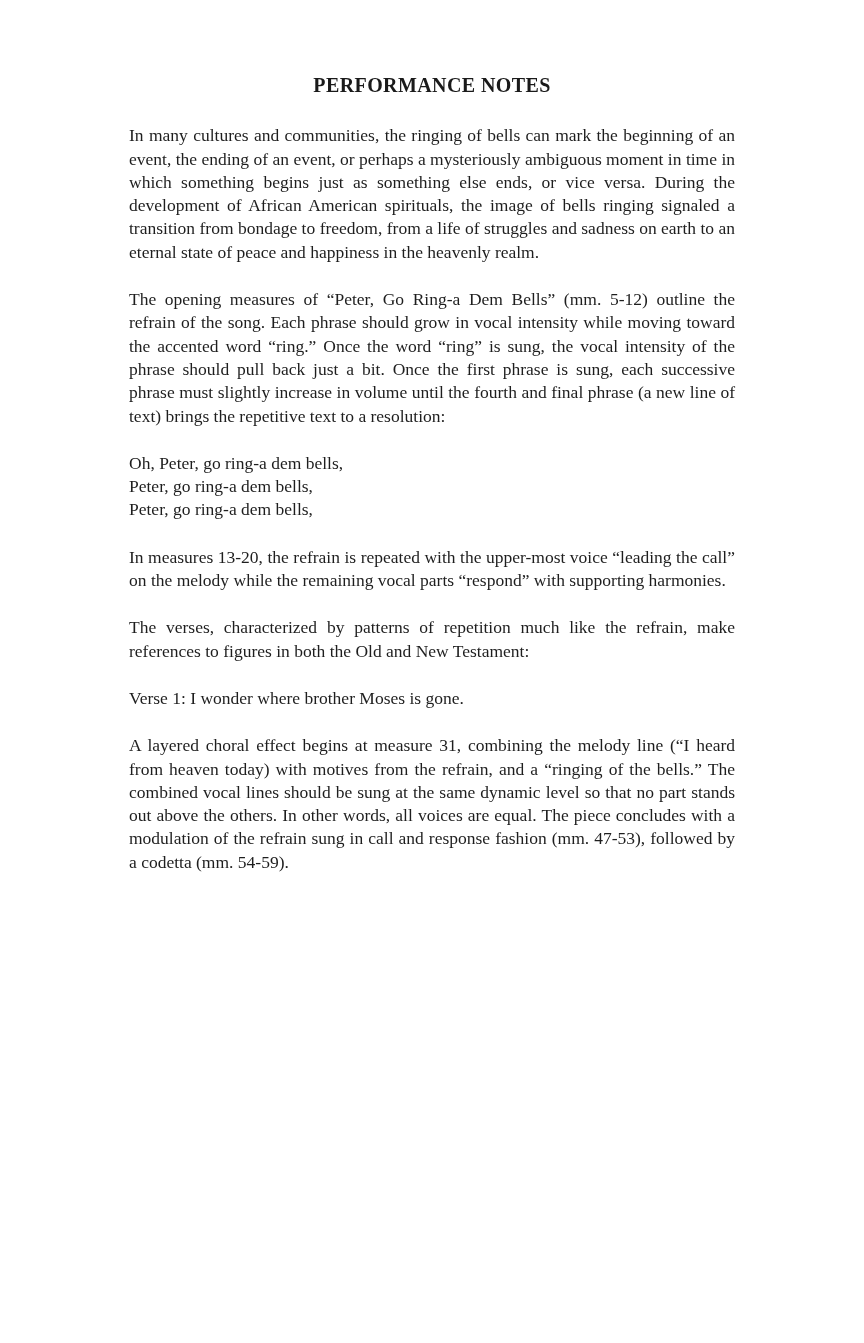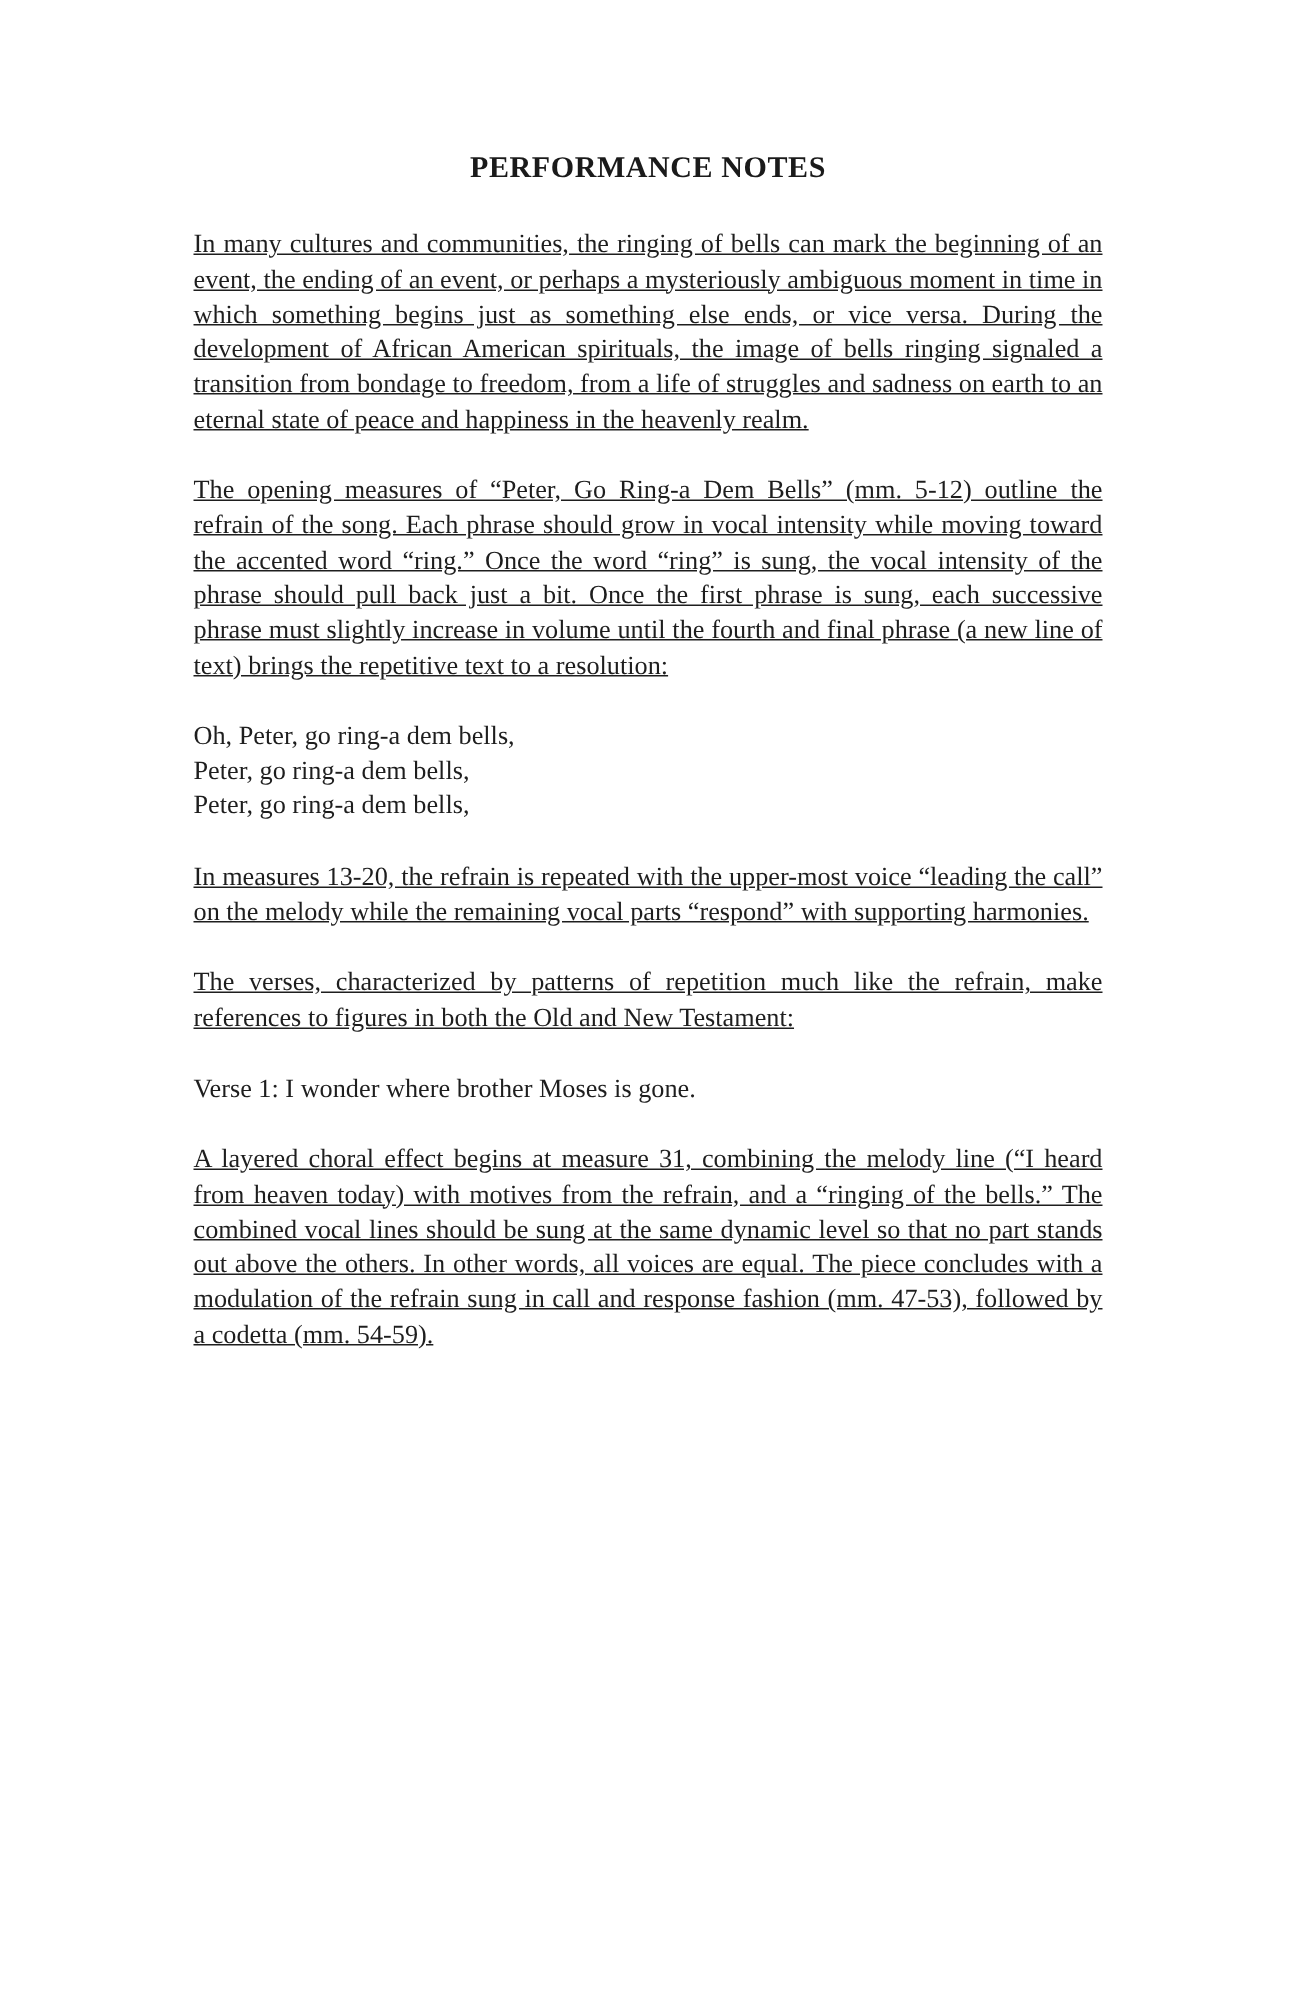"PERFORMANCE NOTES" .page { padding: 101px 129px 0 129px -> 74px 129px 0 129px }
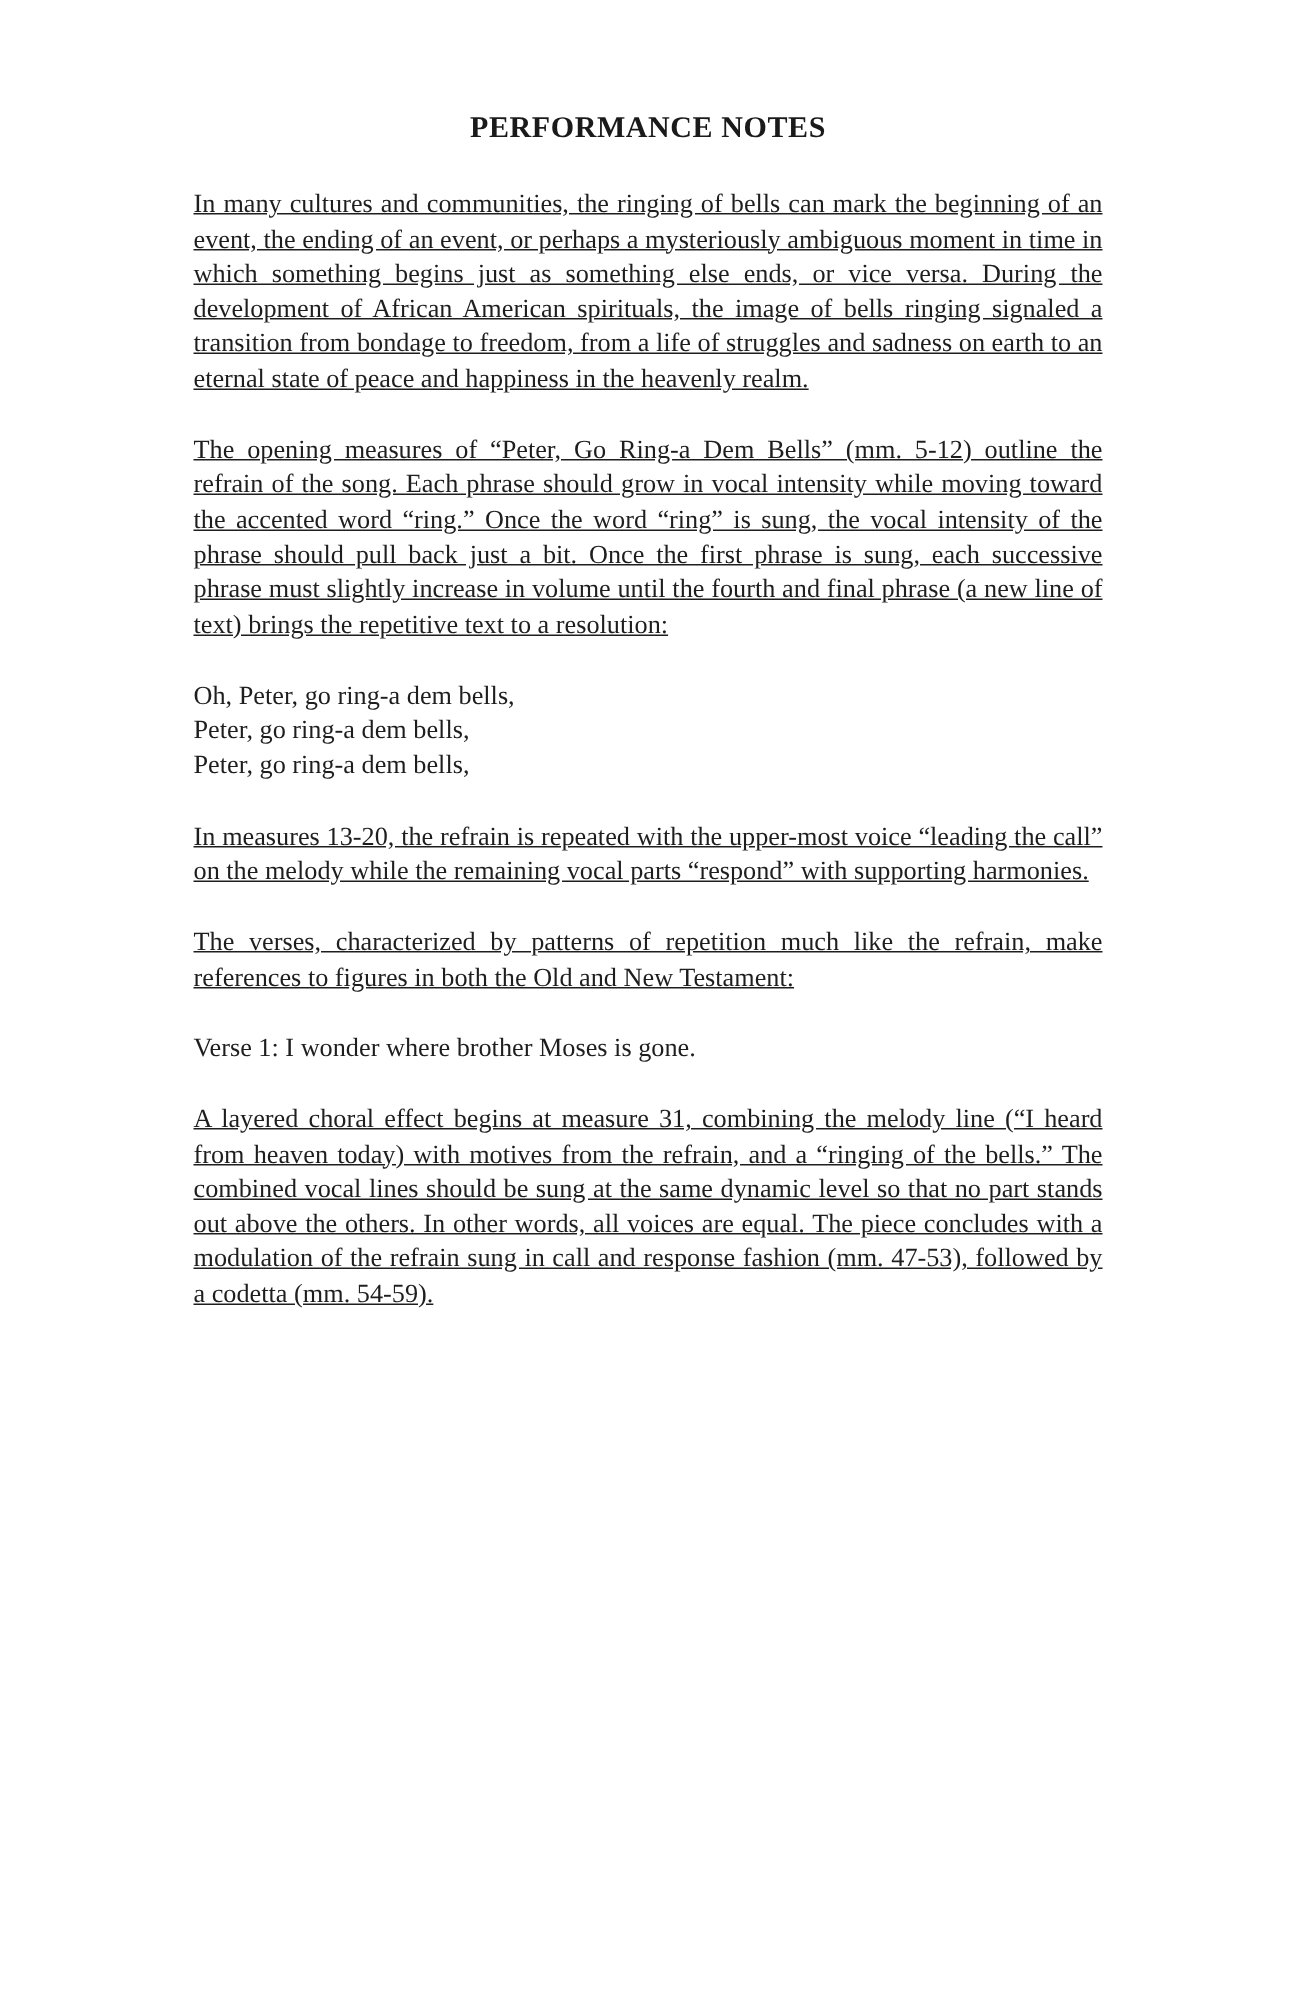"In many cultures and communities," .para { text-decoration: underline -> none }
